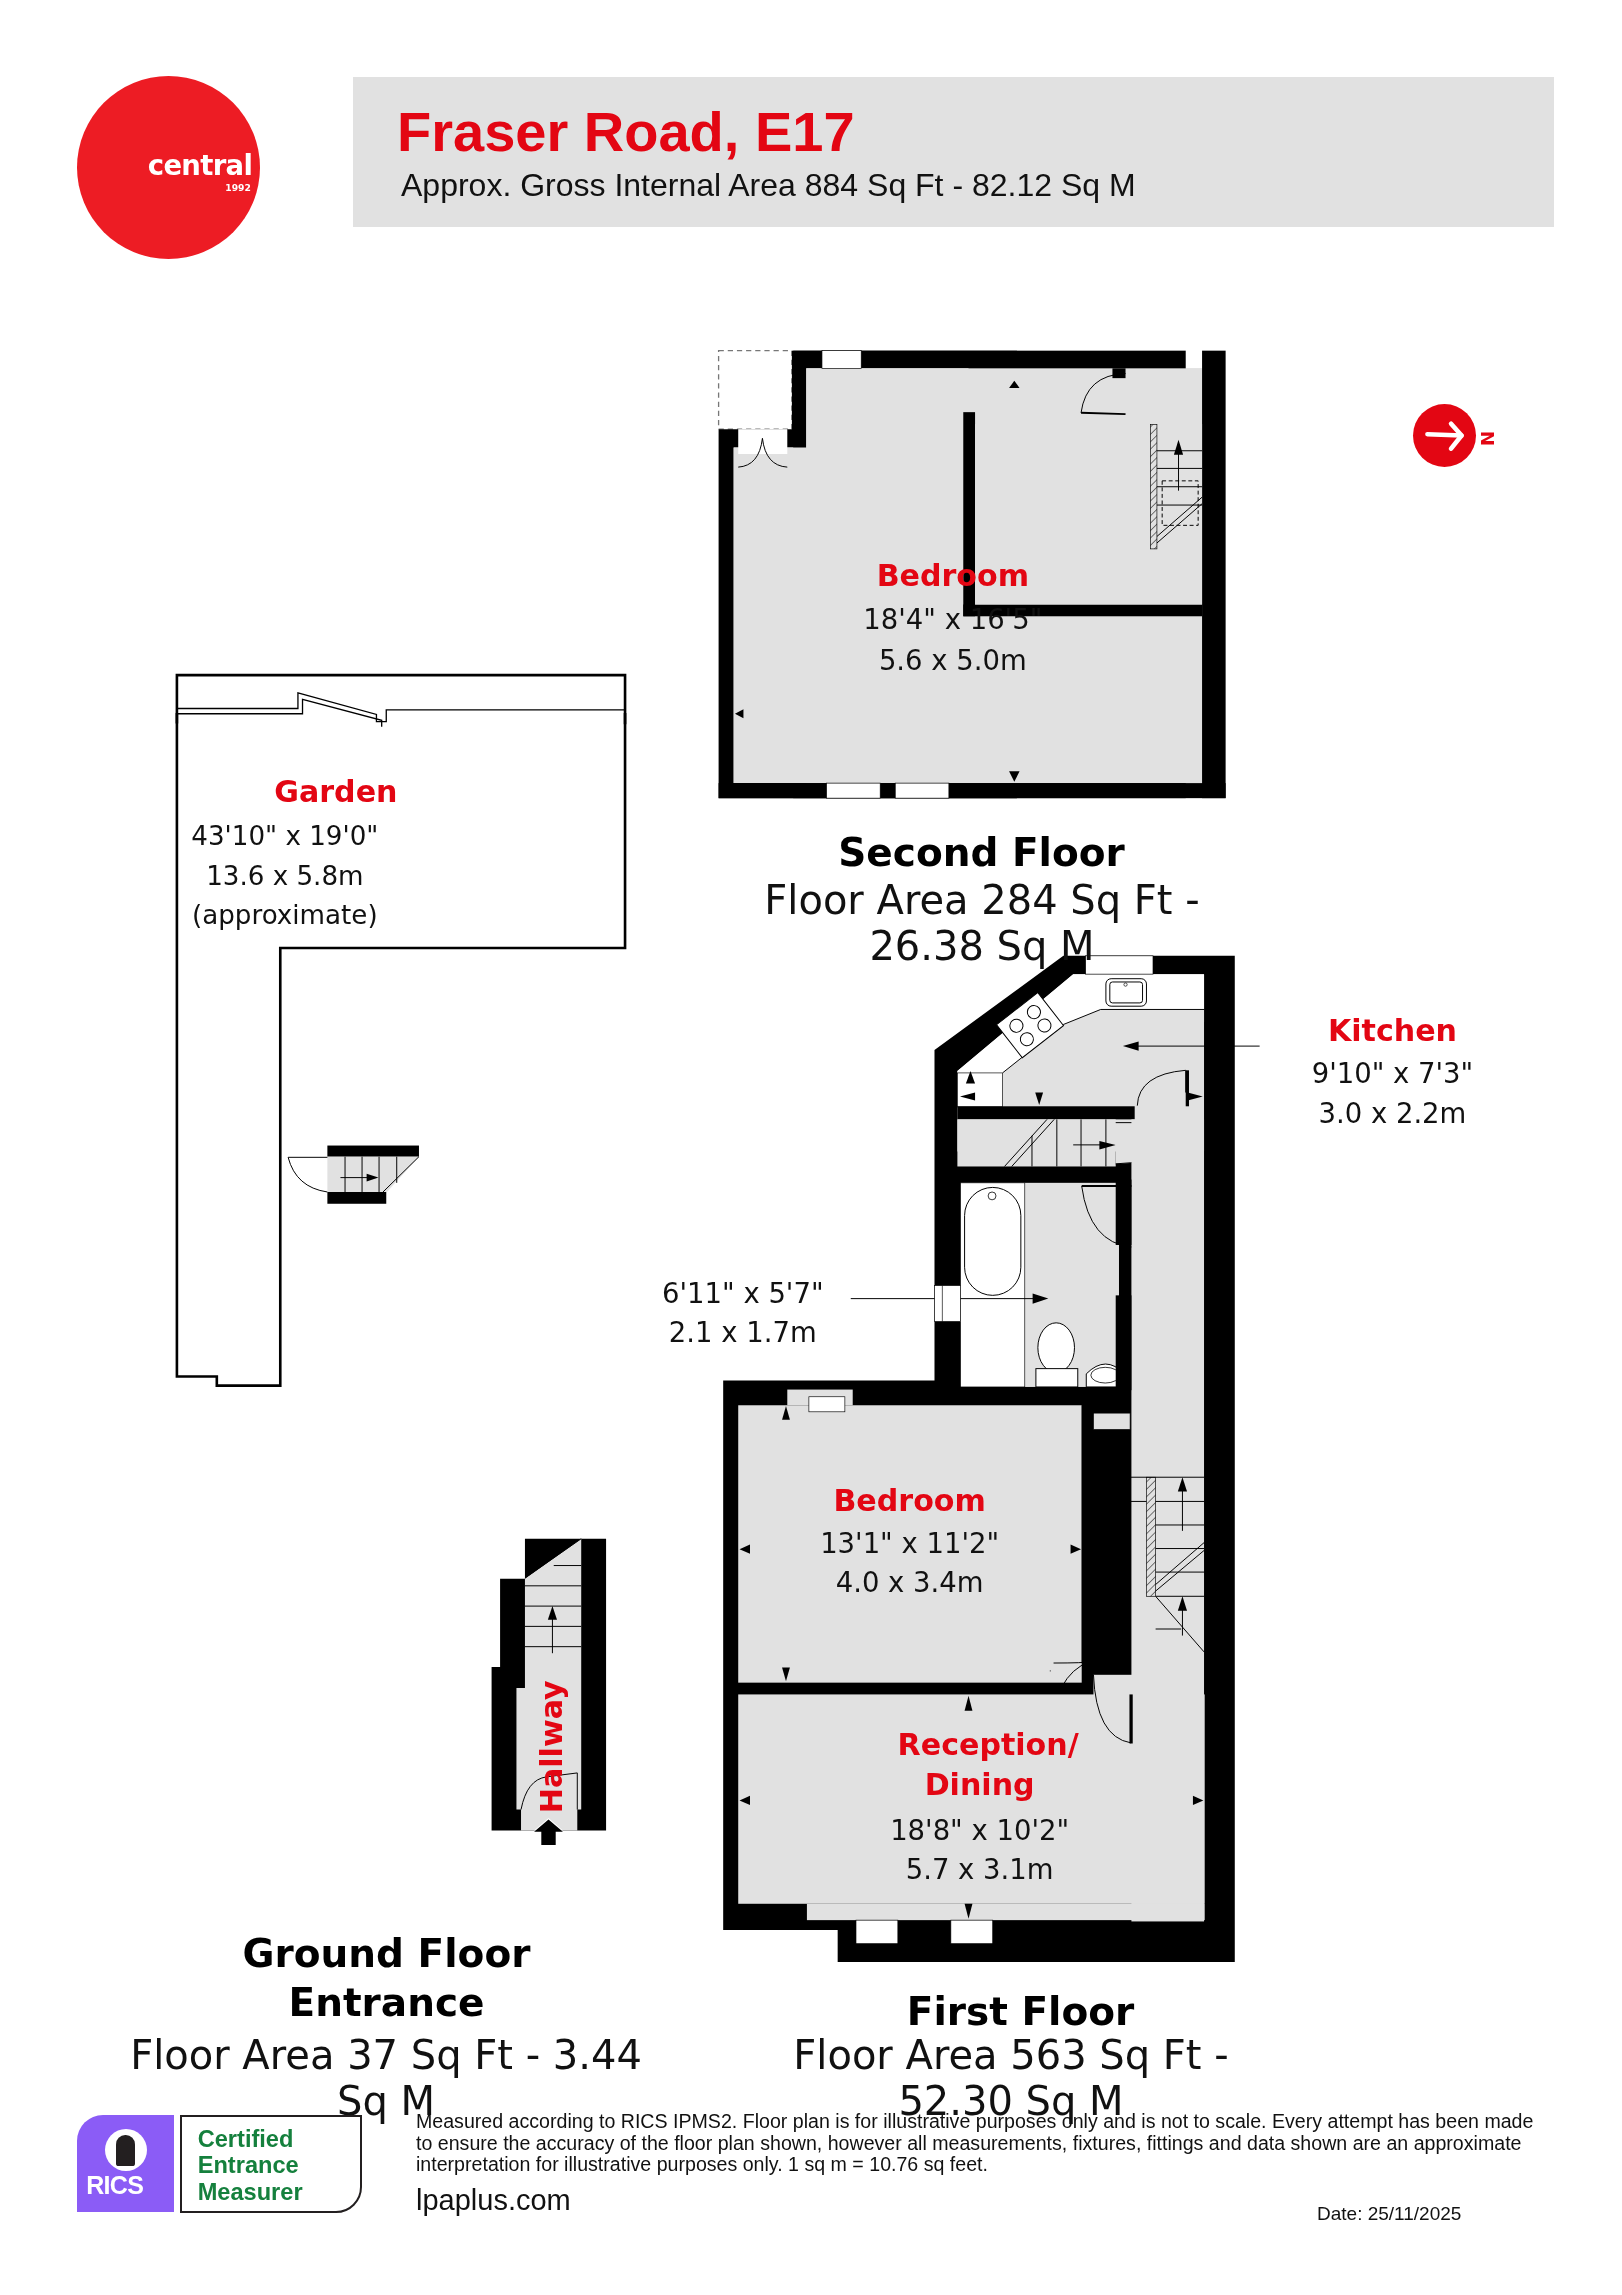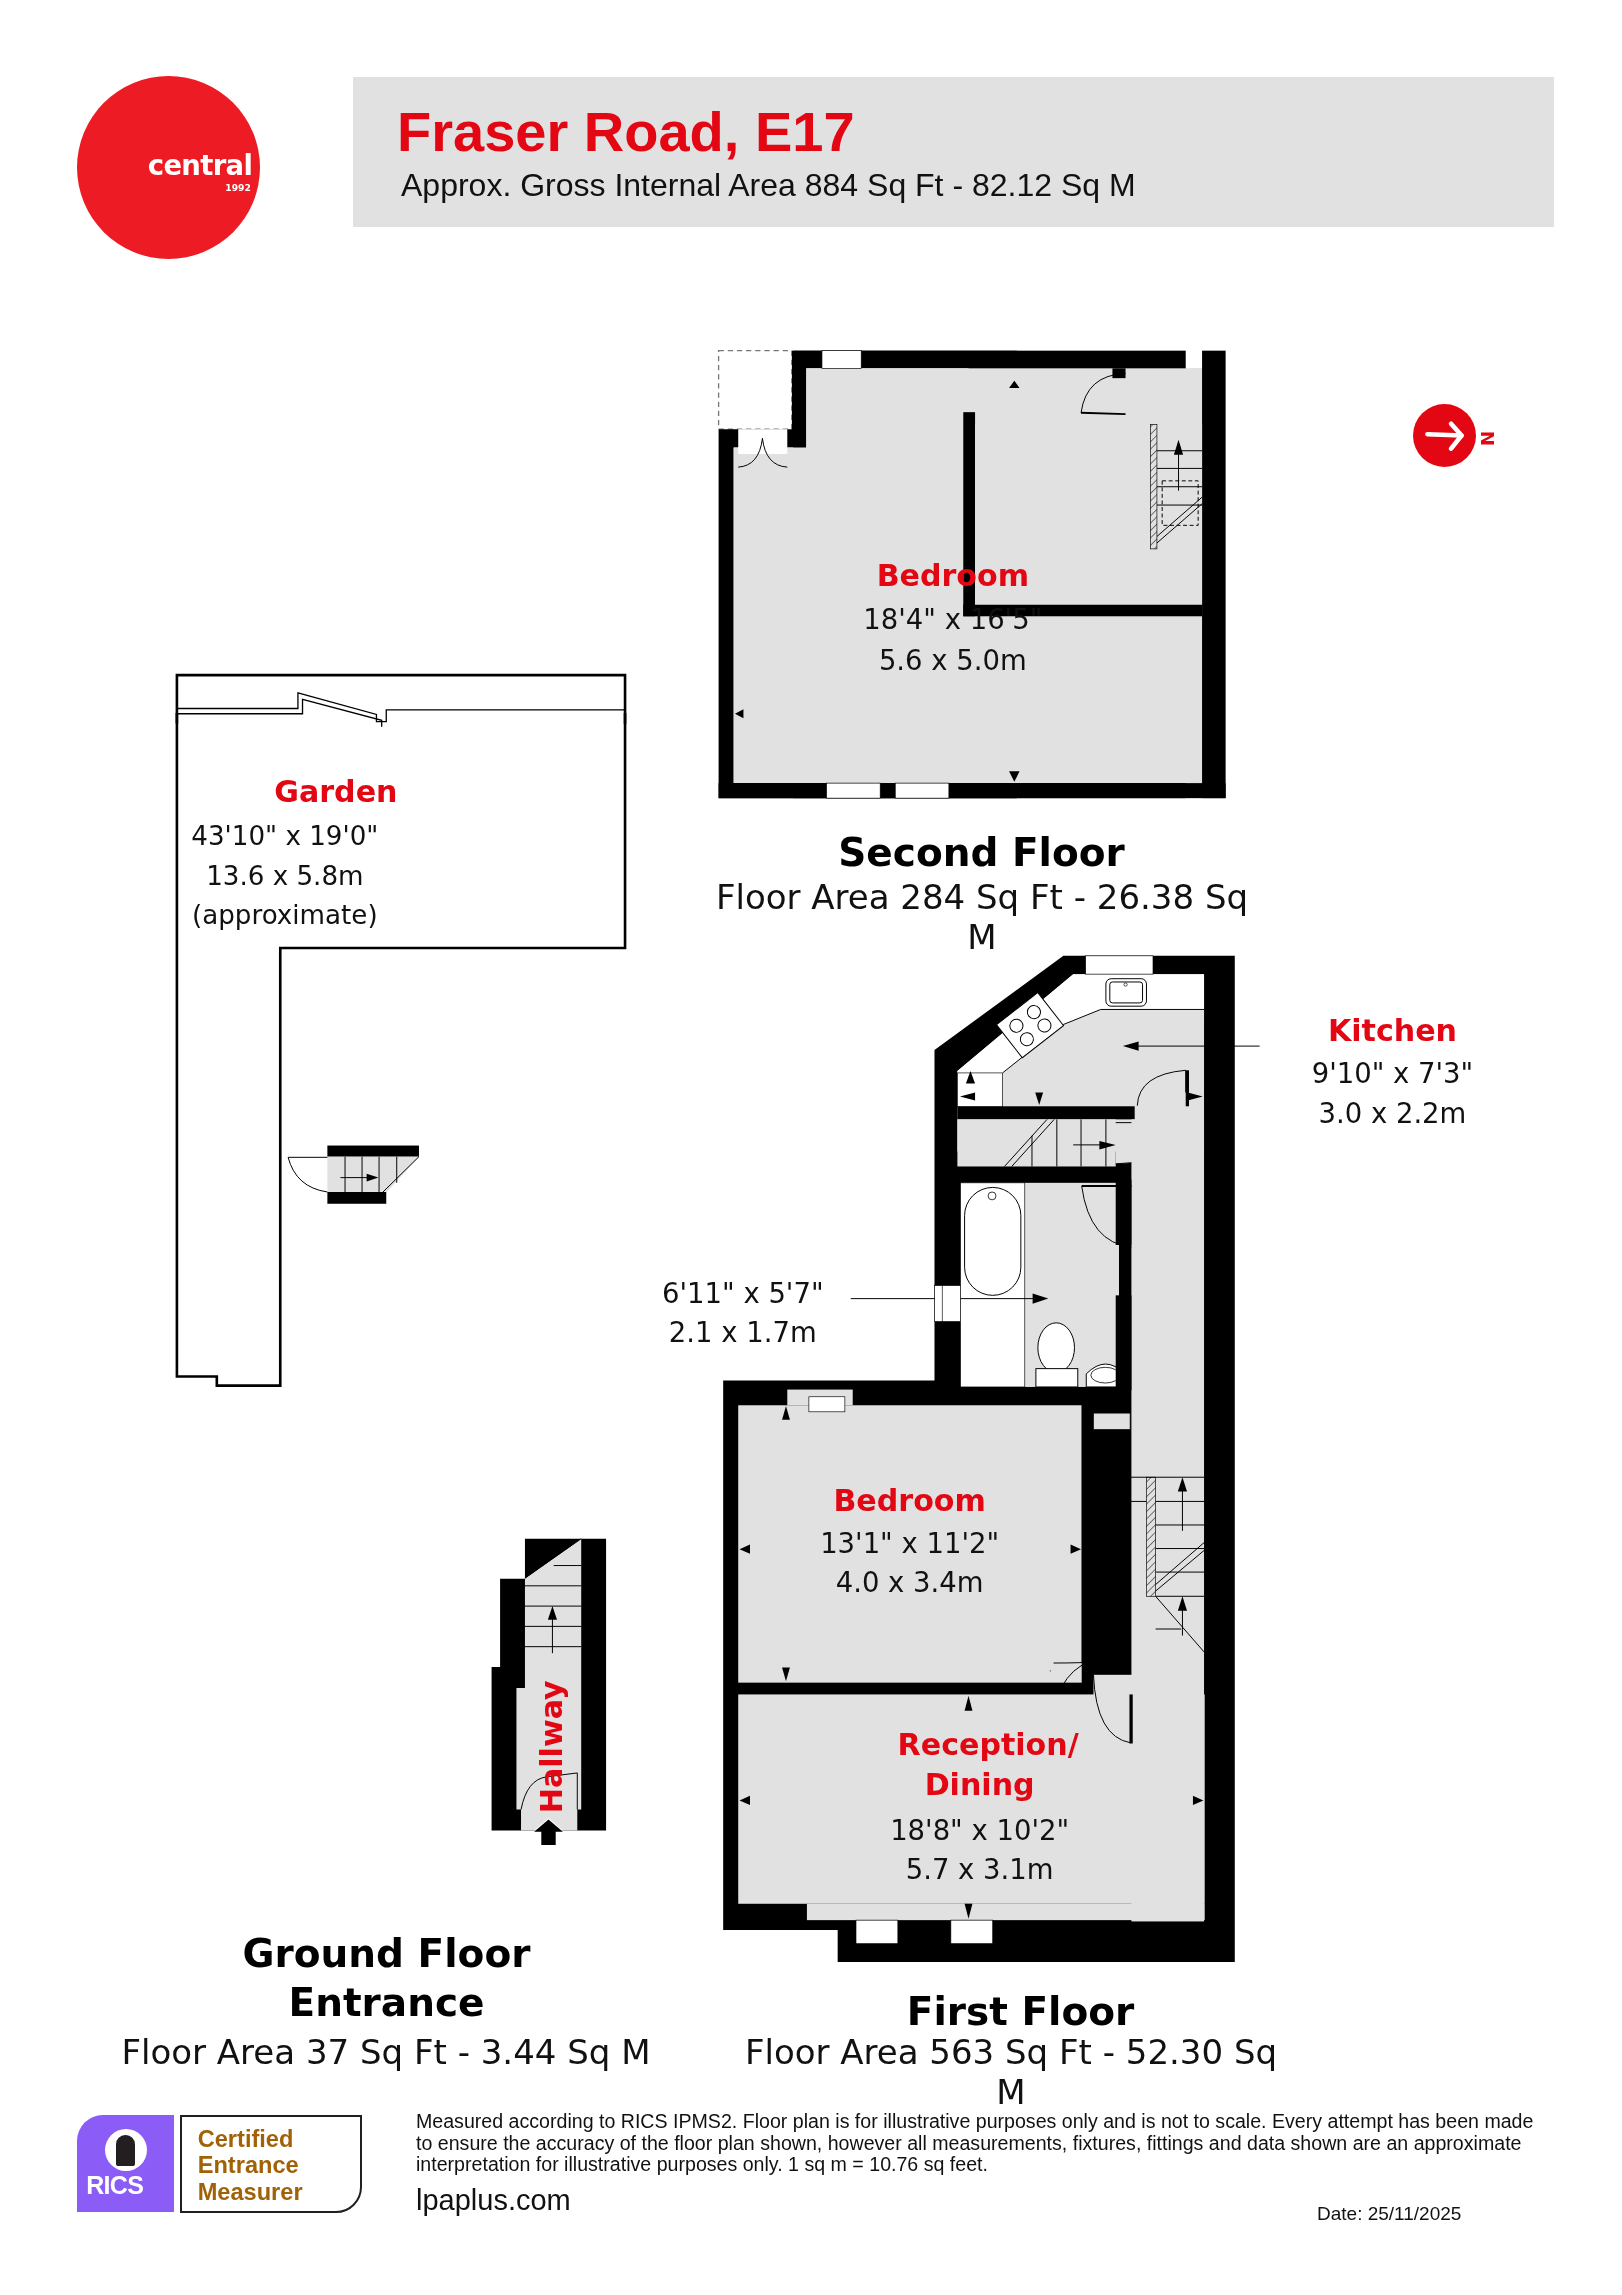"Floor Area 284 Sq Ft" .floor-area { font-size: 34px -> 40px }
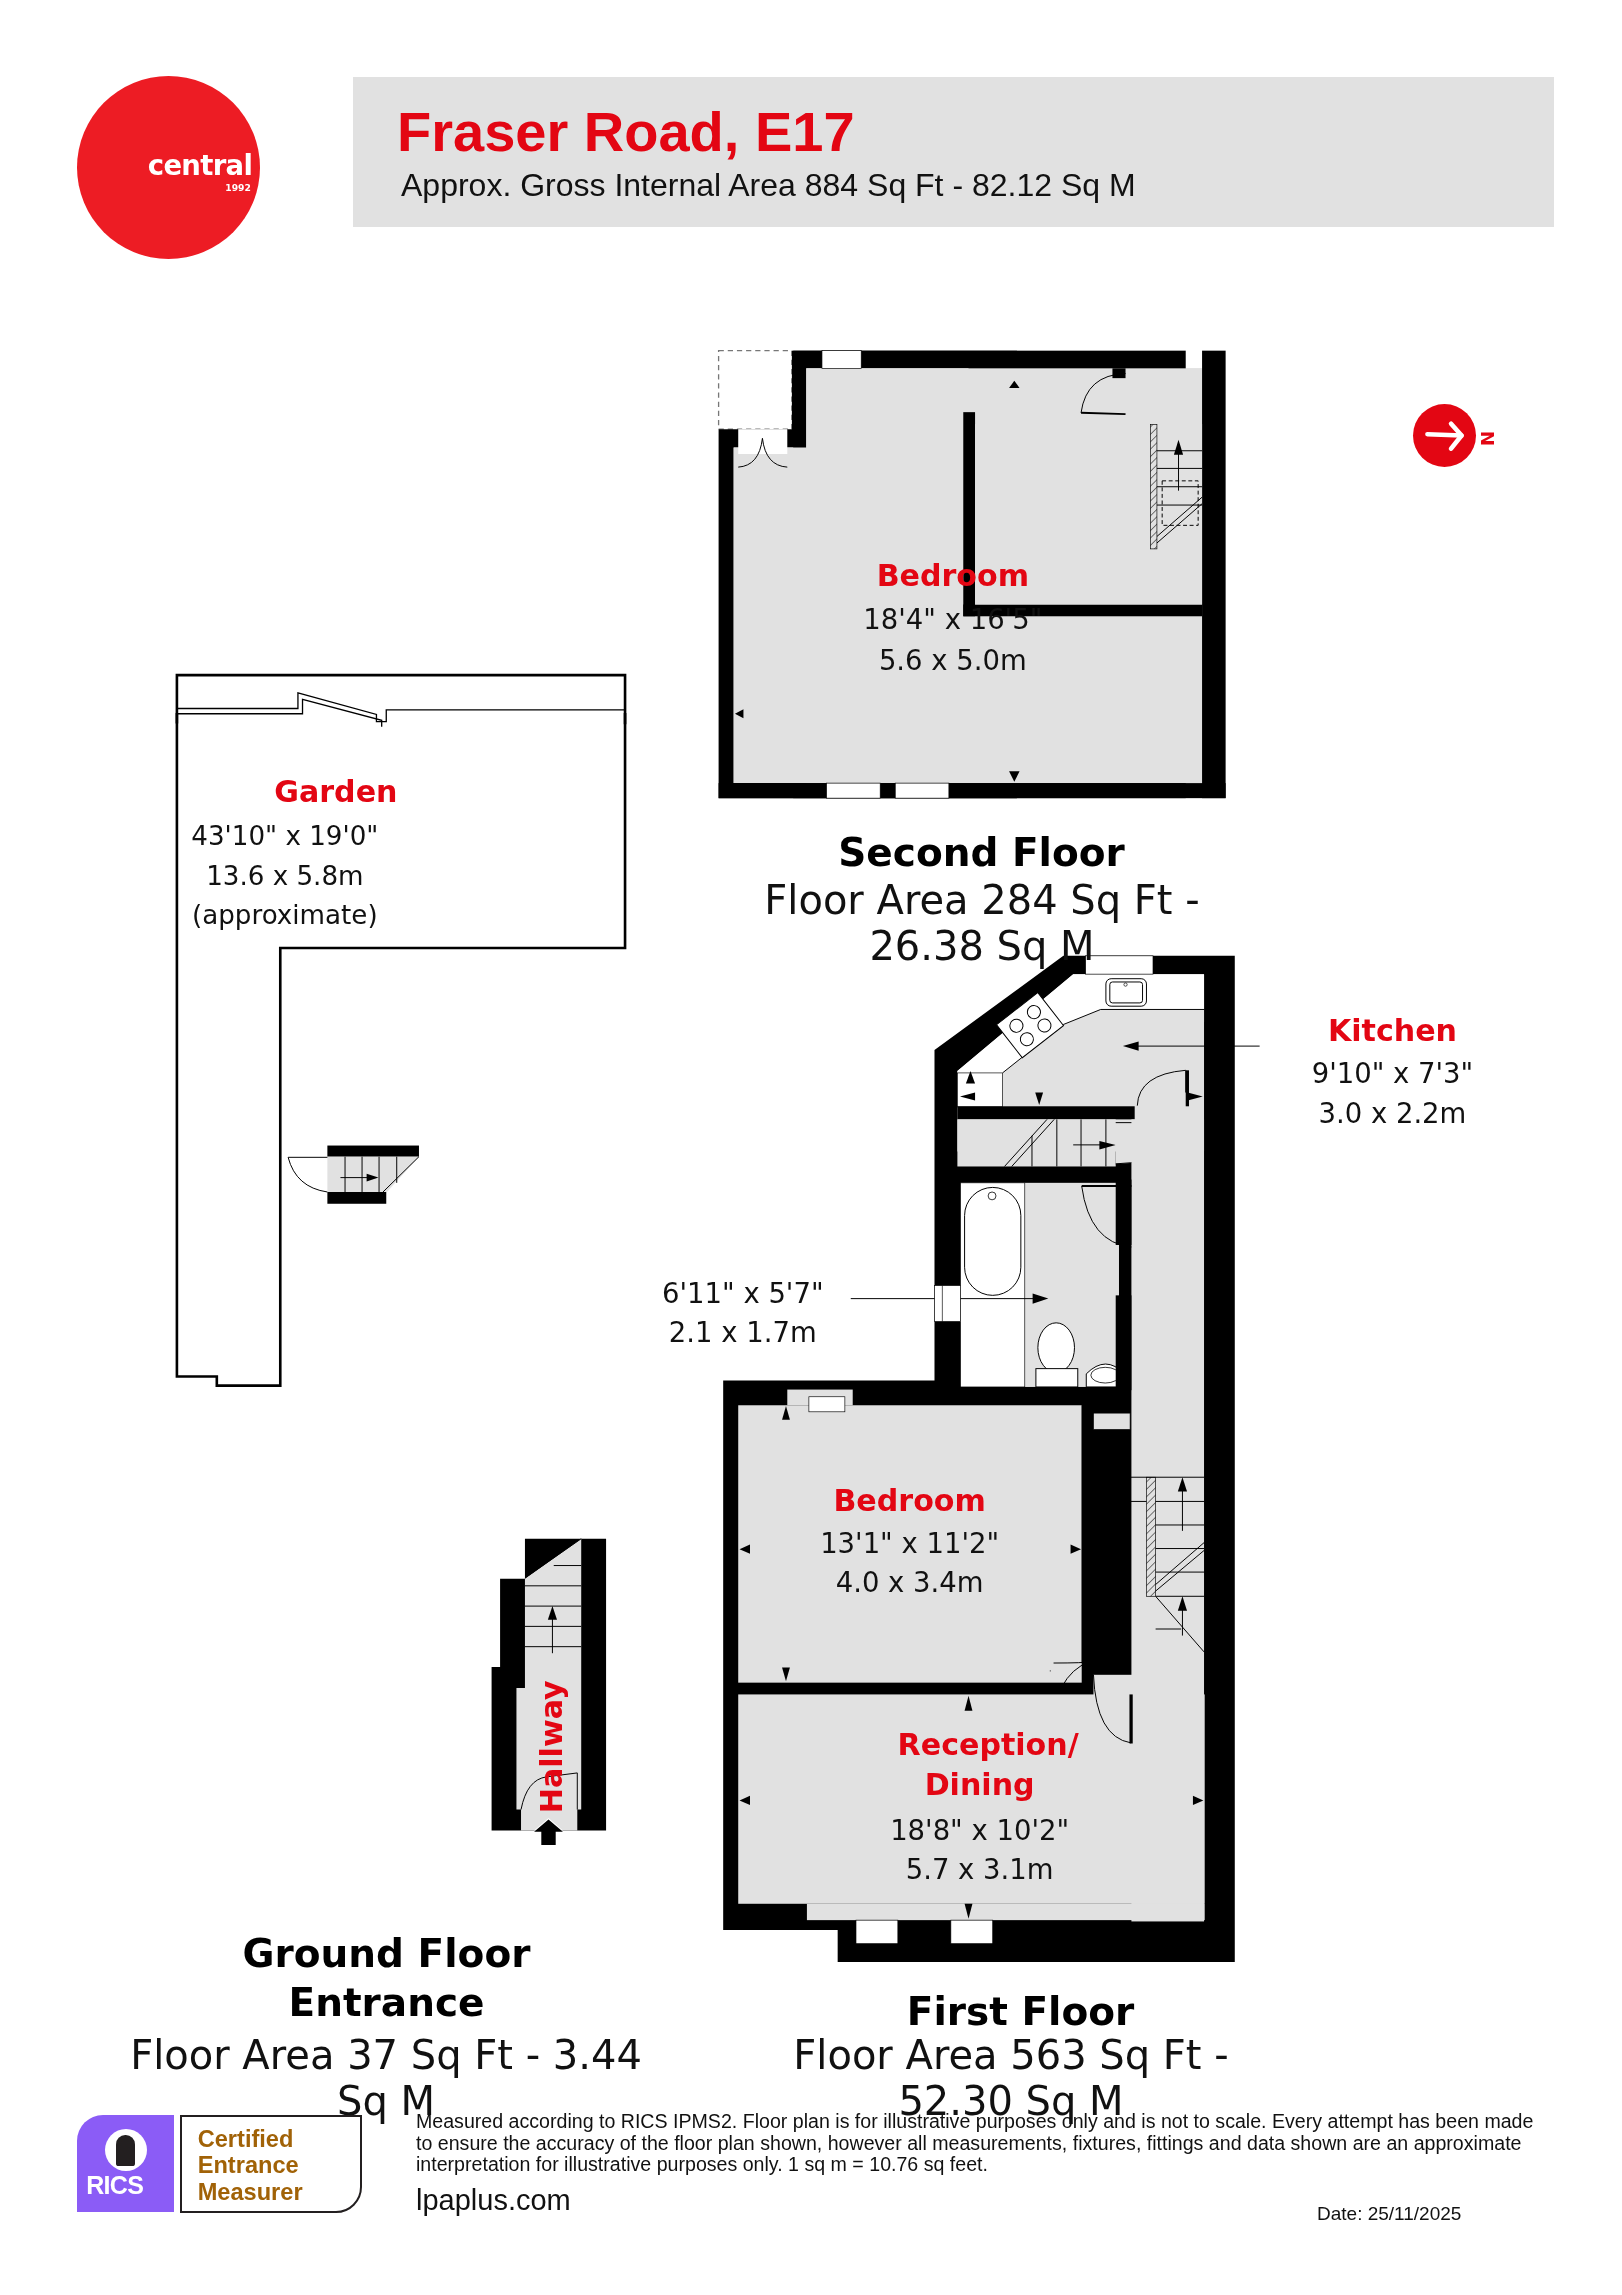"Certified" #rics .box div { color: #a16207 -> #15803d }
